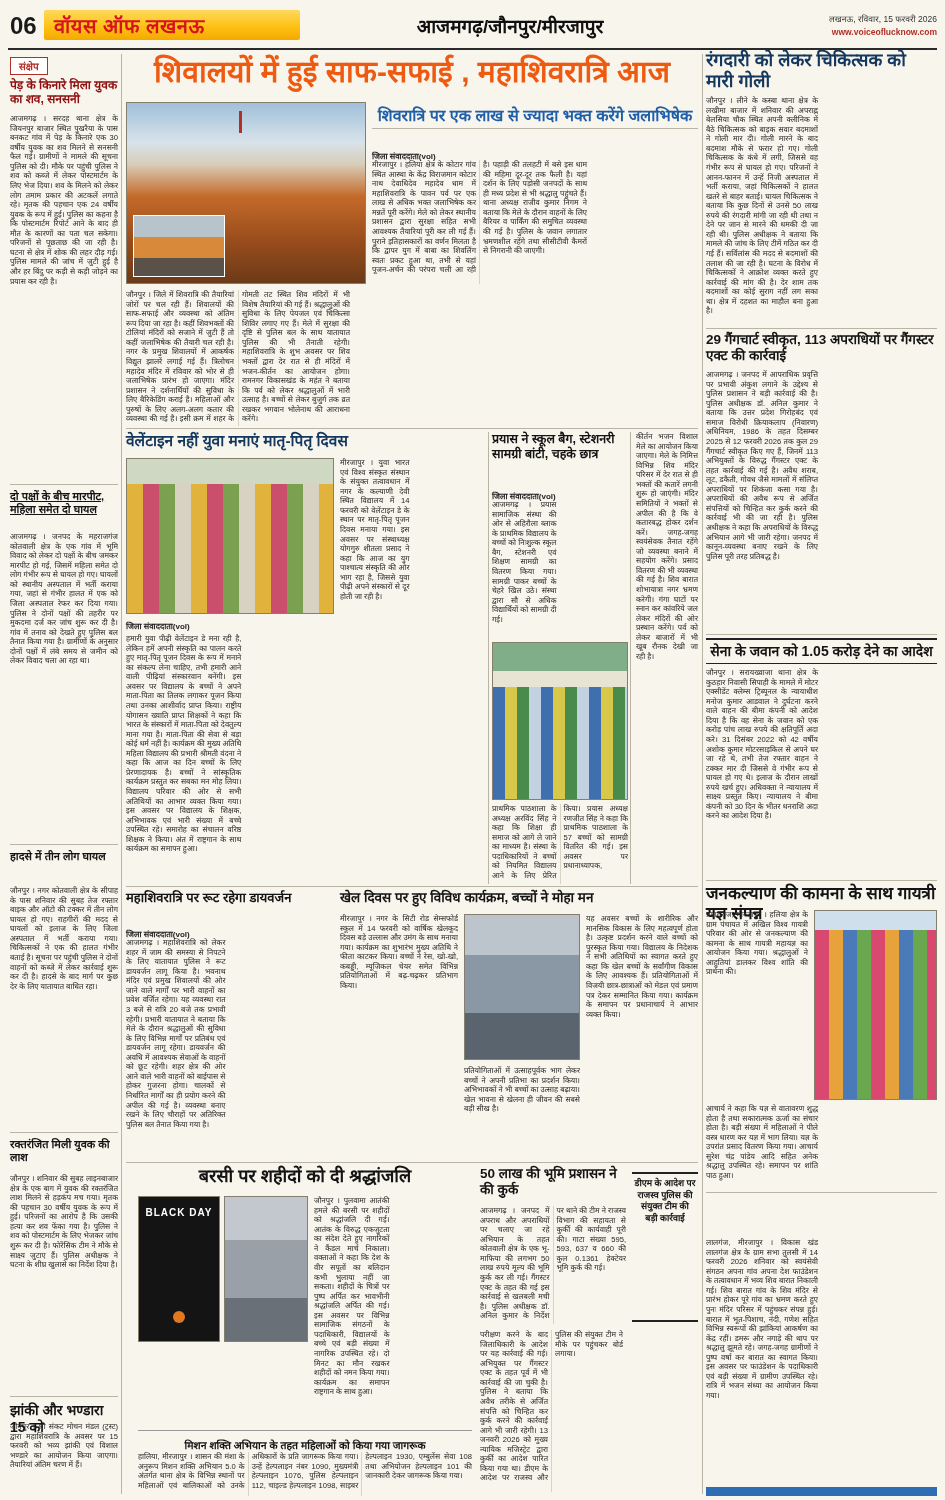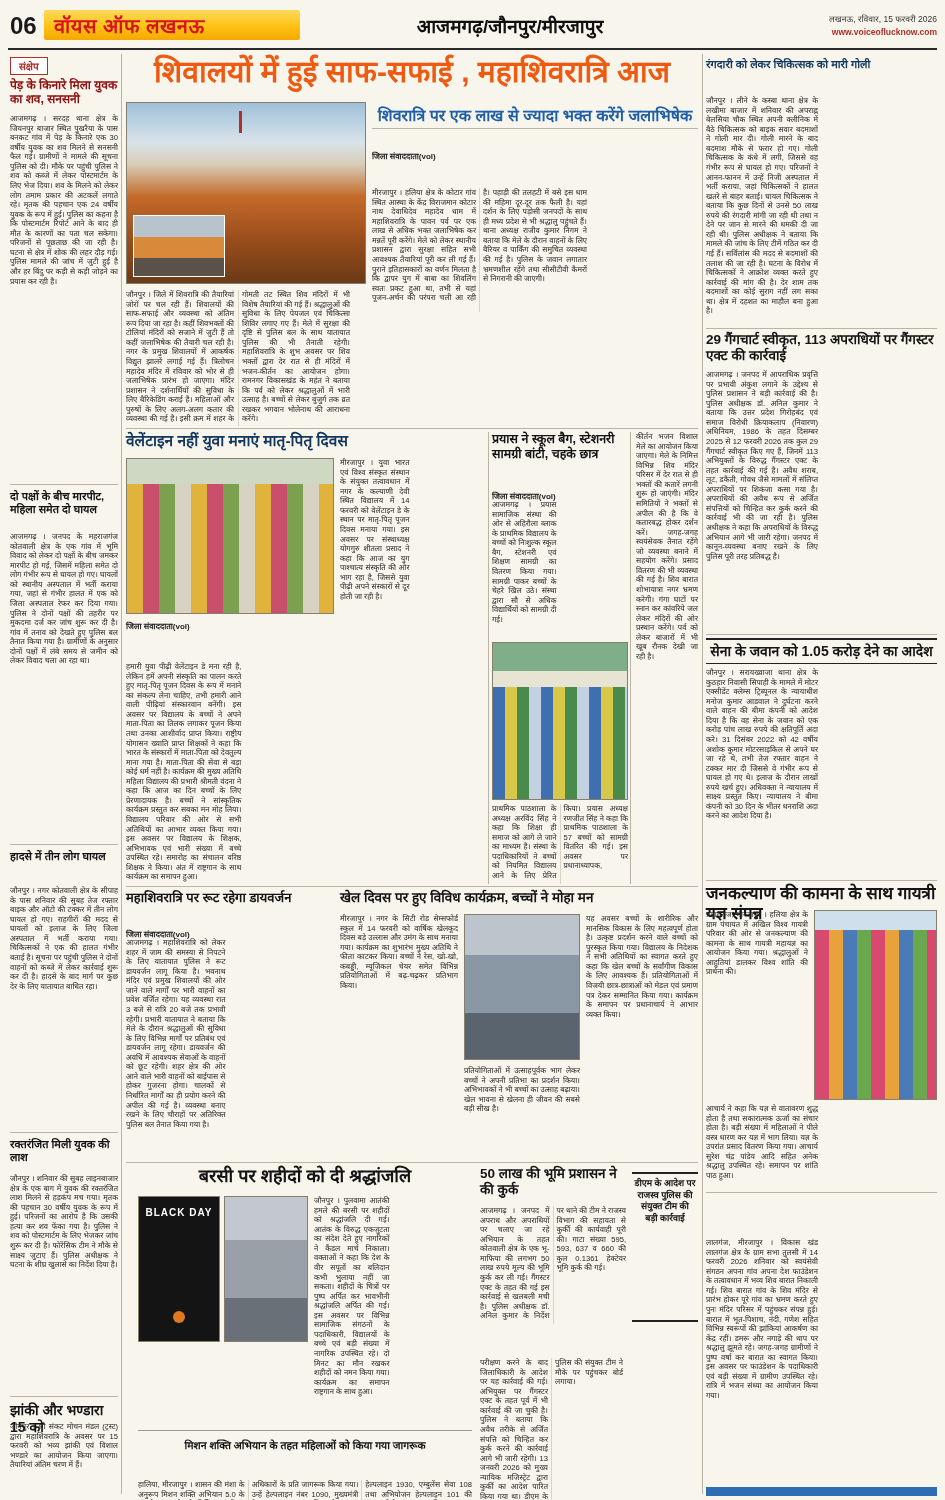"रंगदारी को लेकर चिकित्सक को" div.abs { font-size: 11px -> 18px; top: 58px -> 50px }
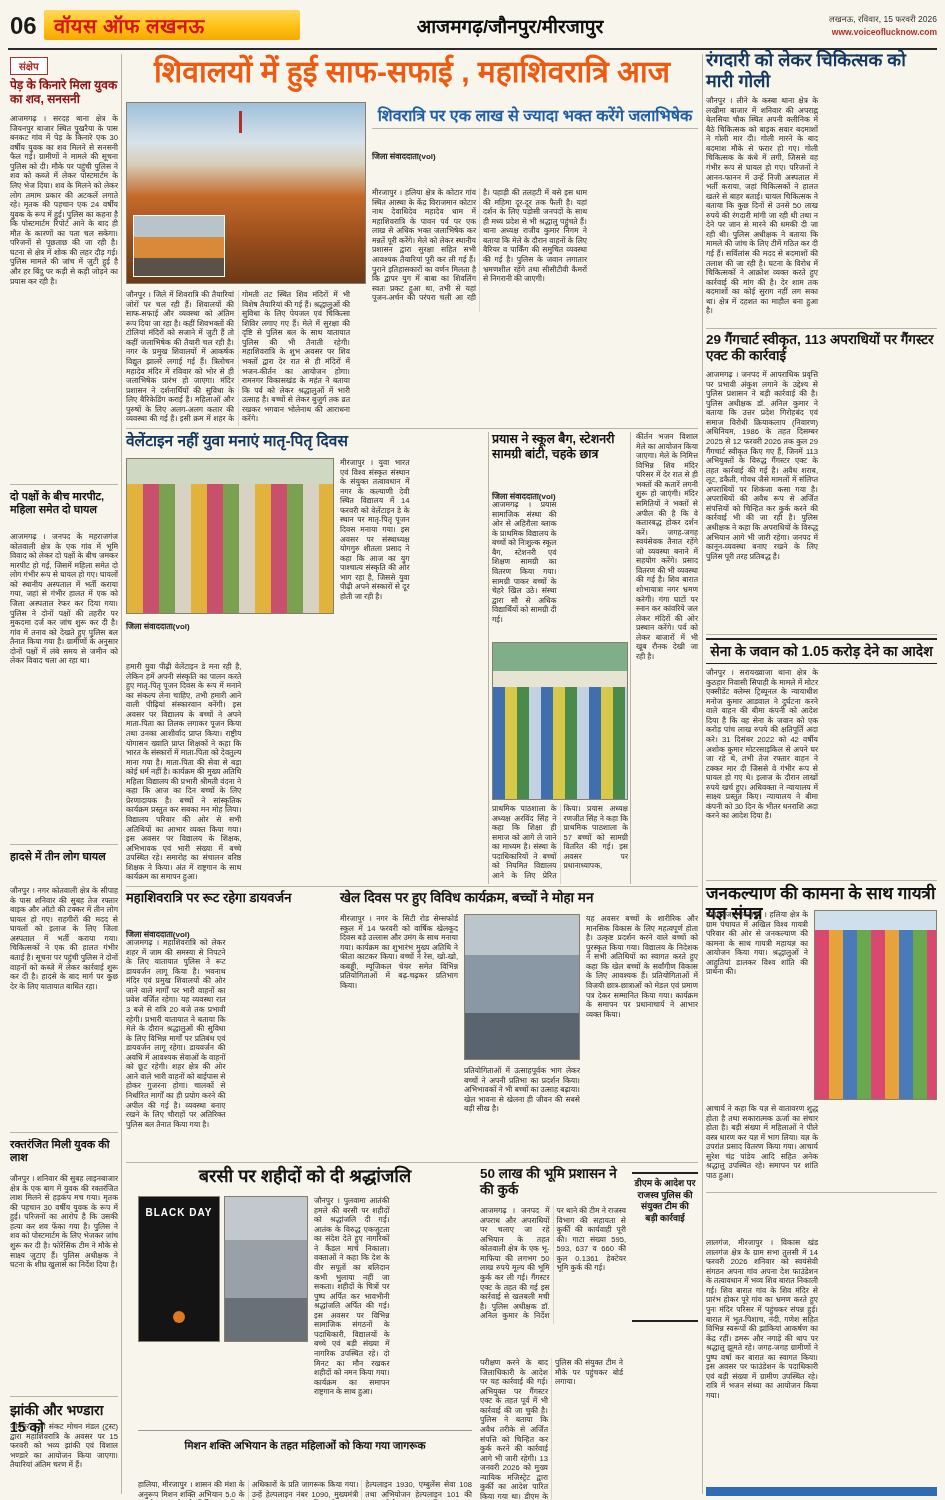"मीरजापुर । हलिया क्षेत्र के" .cols3 { margin-top: 28px -> none }
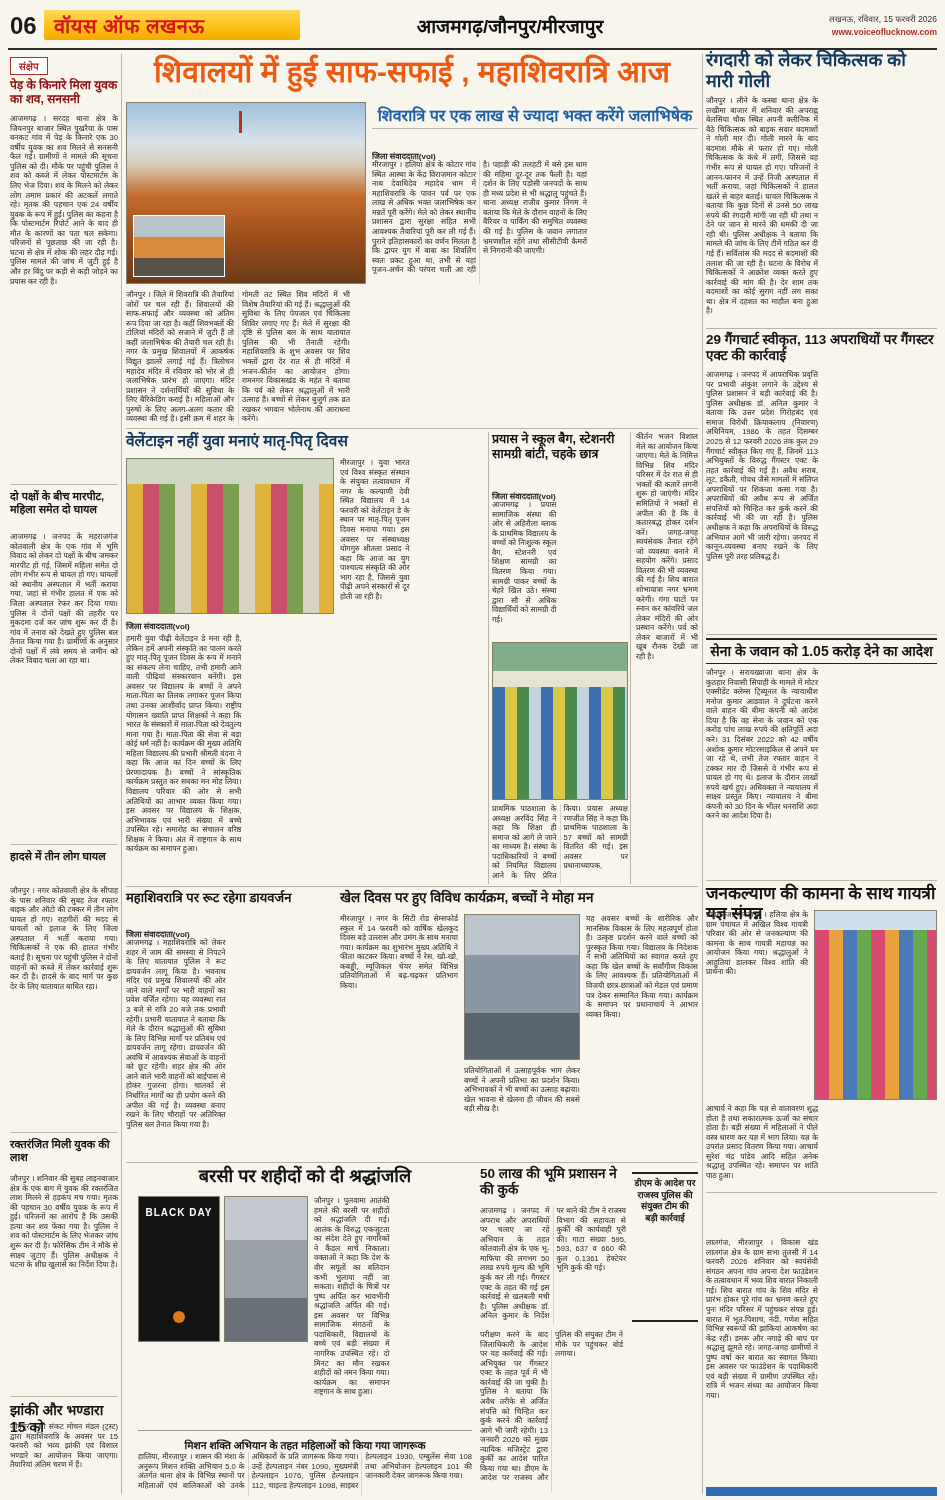"दो पक्षों के बीच मारपीट," div.abs { text-decoration: none -> underline }
